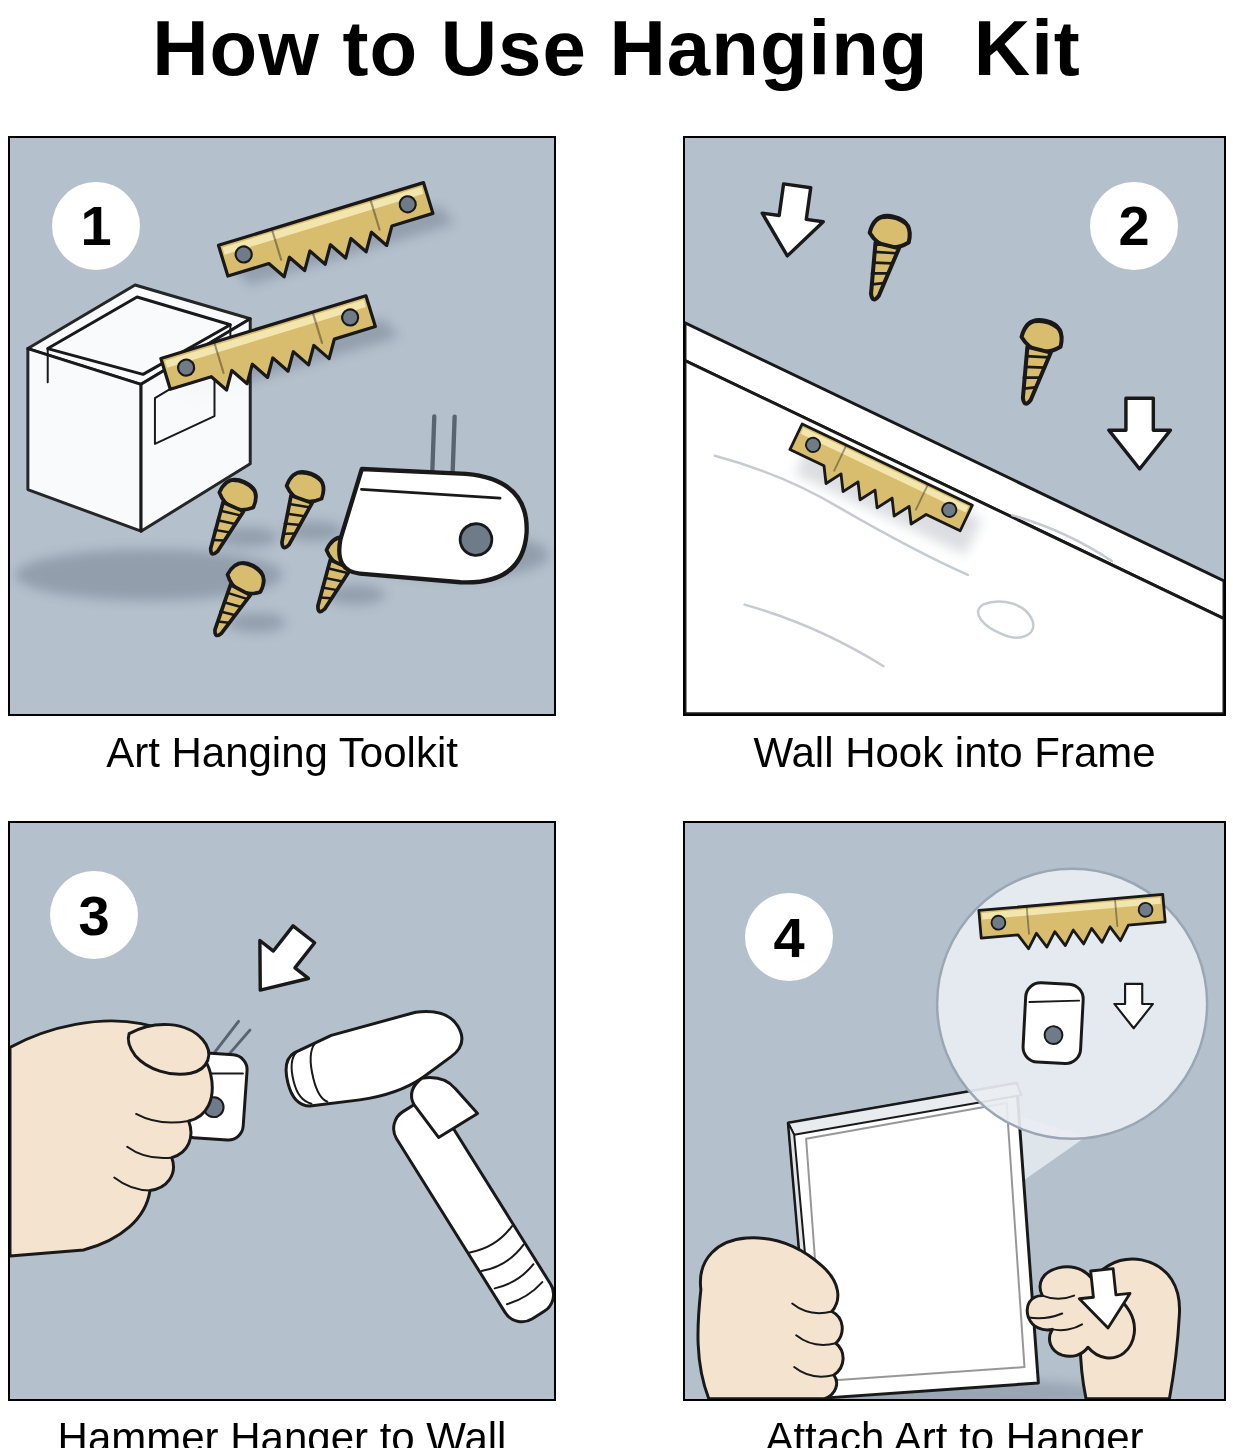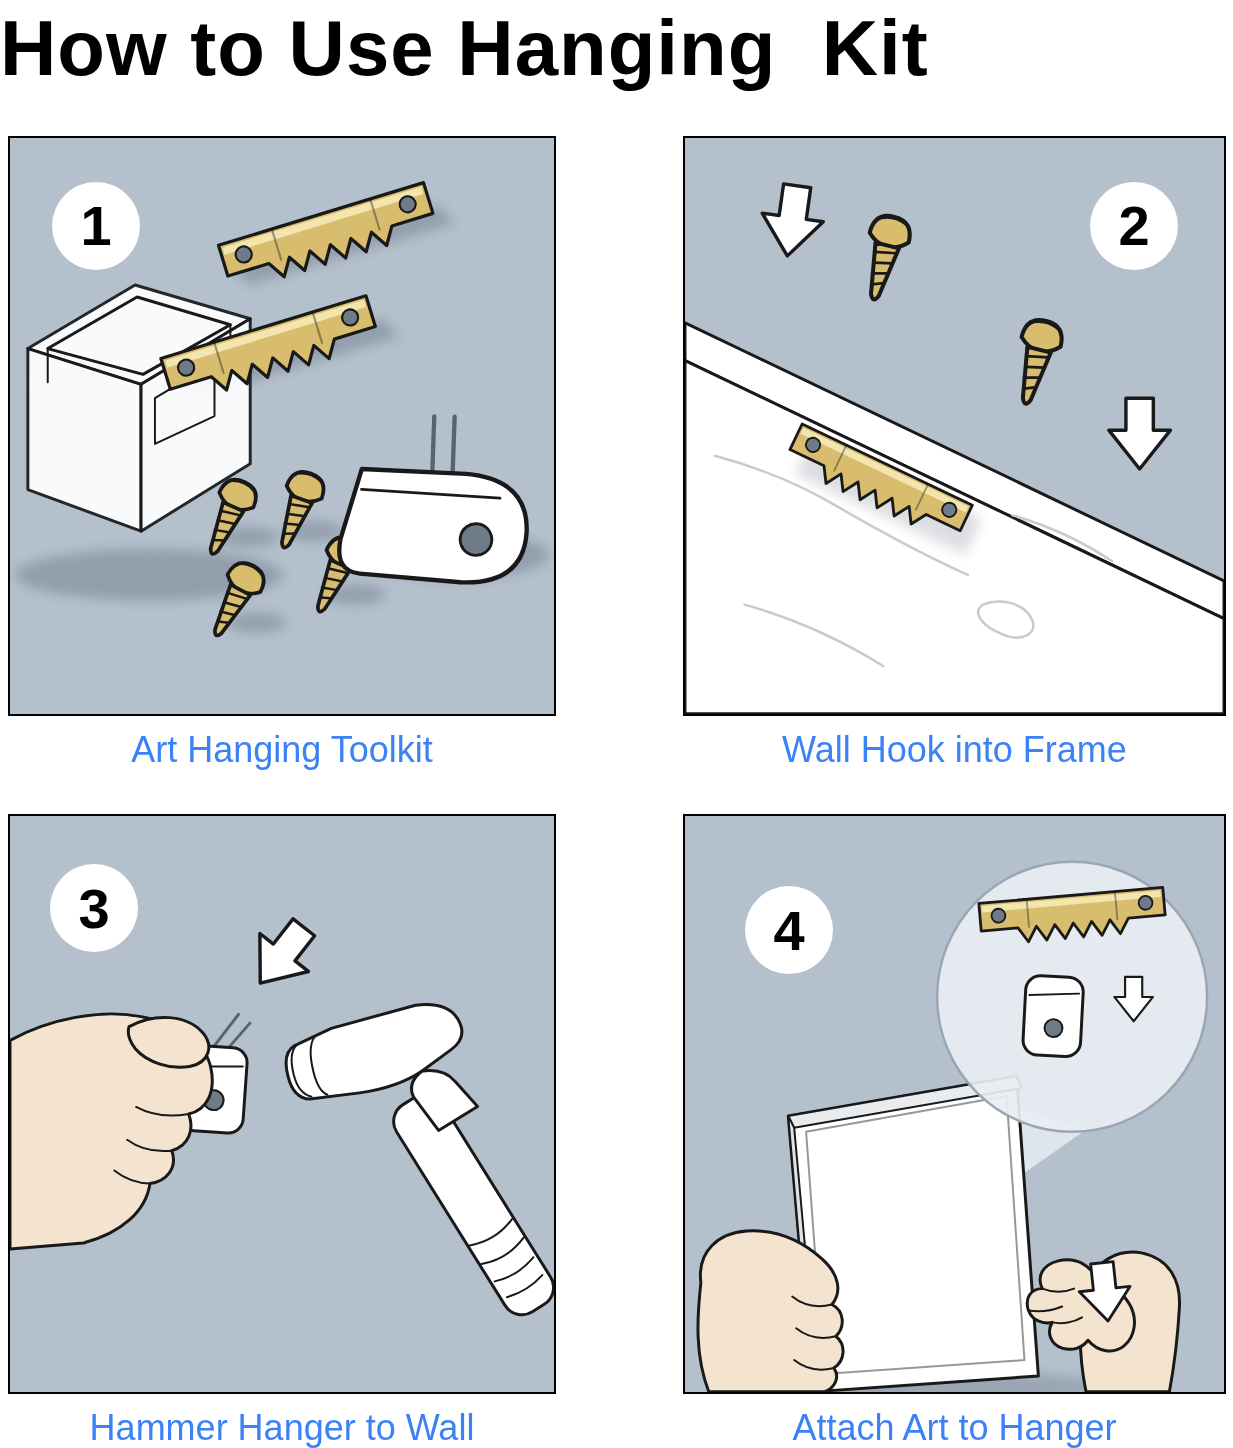"How to Use Hanging Kit" .title { text-align: left -> center }
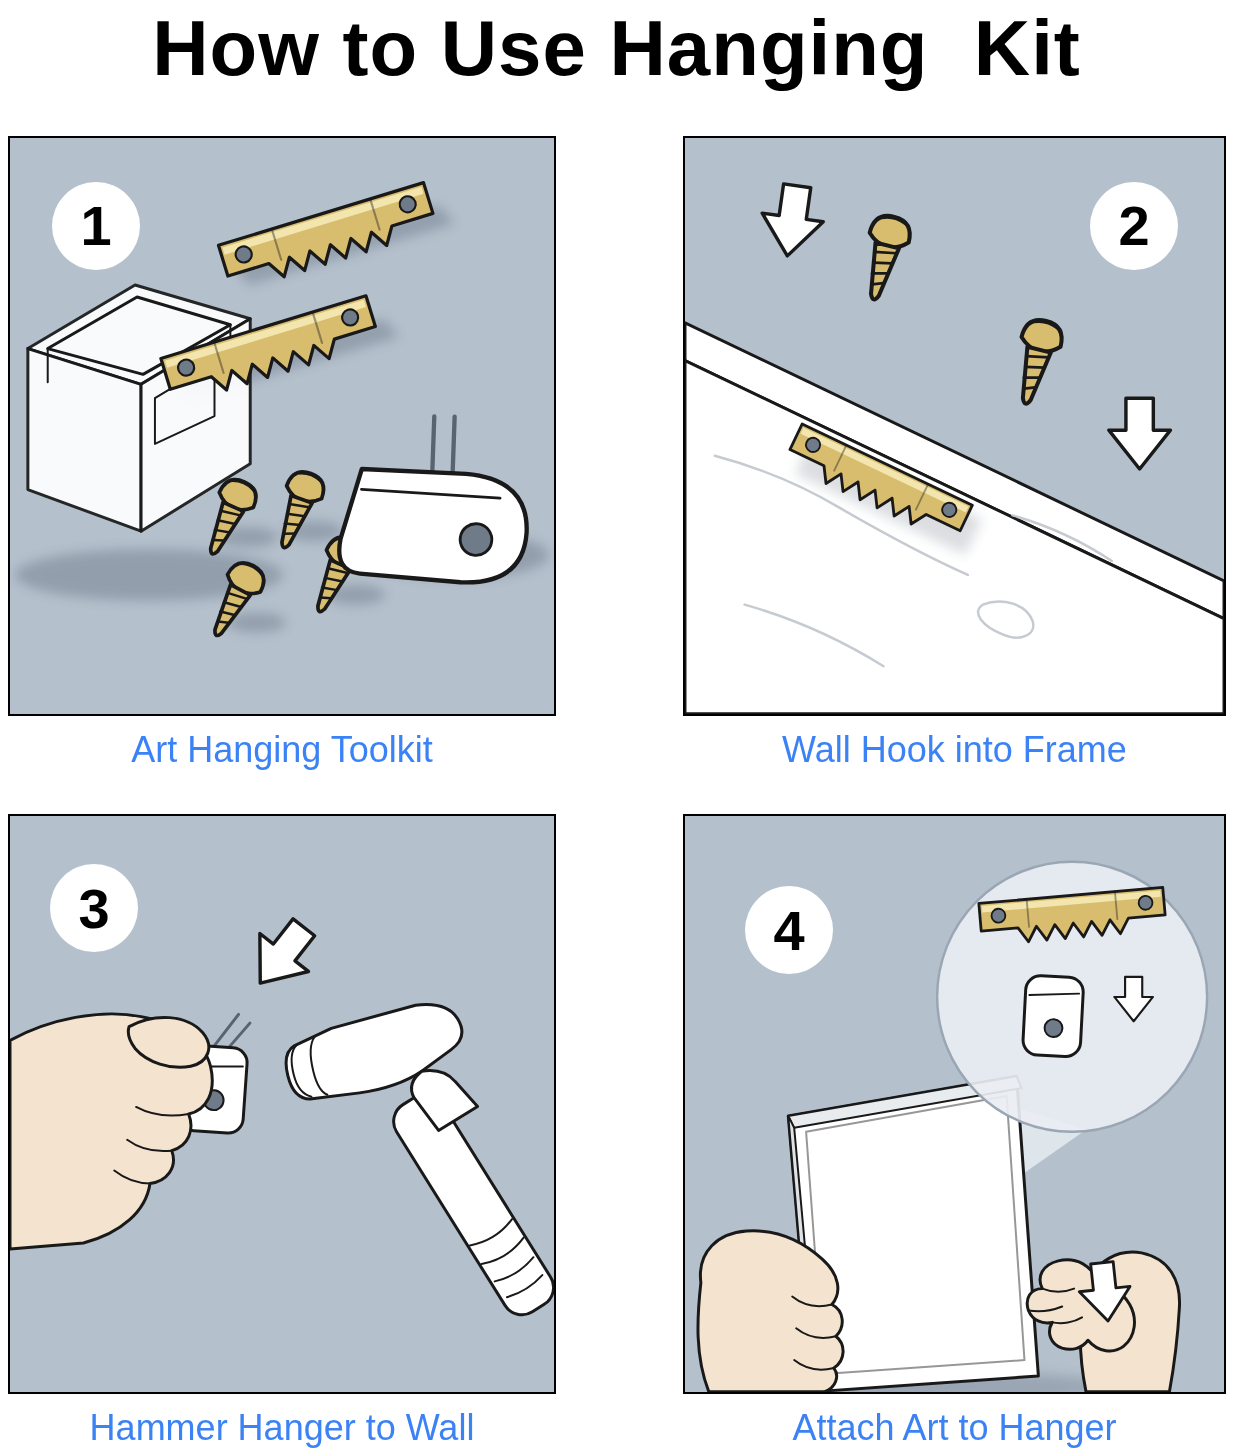"Art Hanging Toolkit" .caption { color: #3b82f6 -> #000000; font-size: 36px -> 42px }
